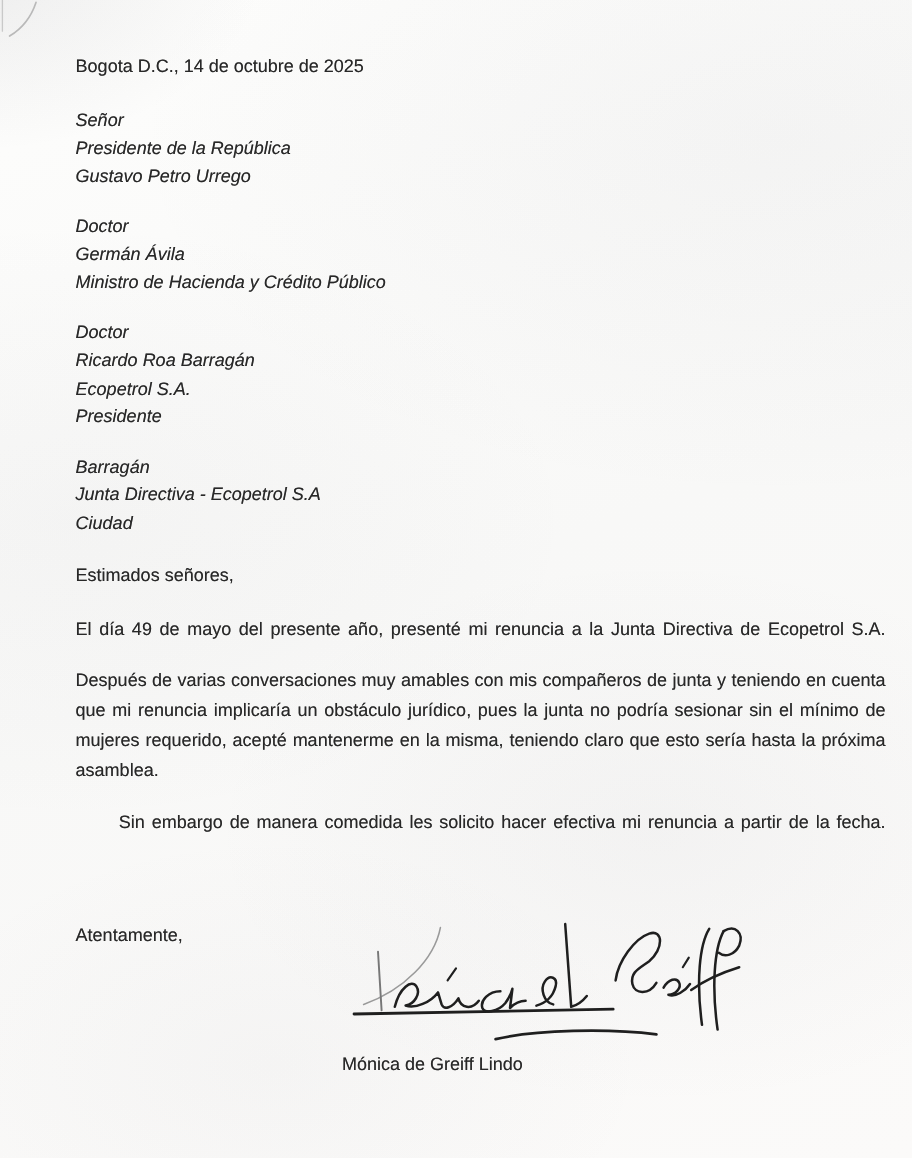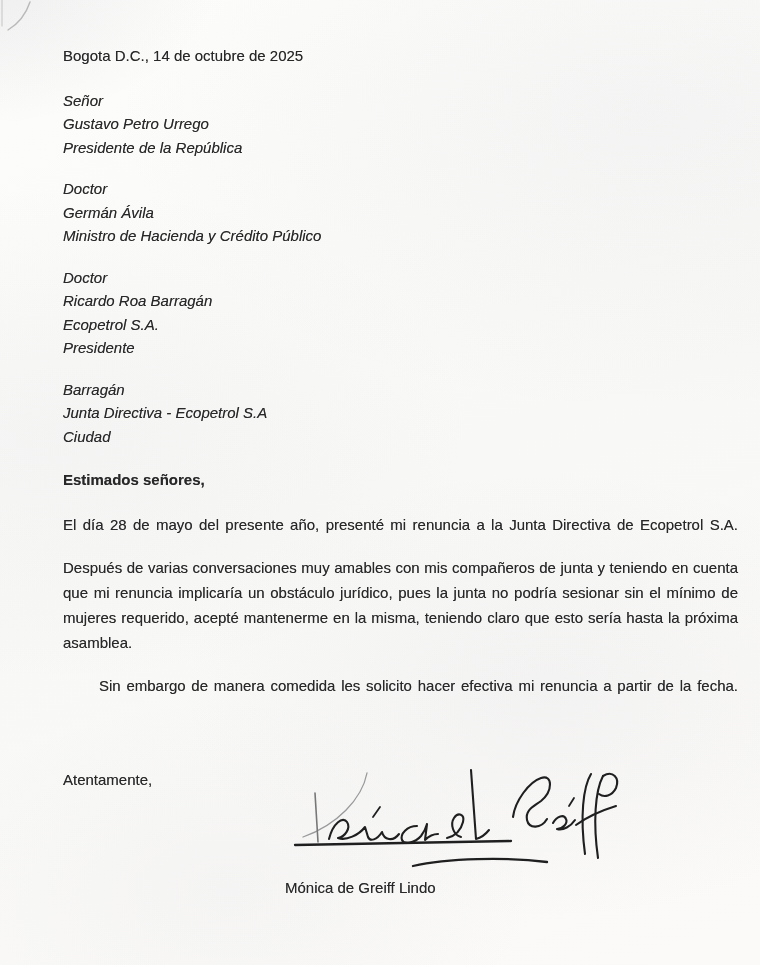"Gustavo Petro Urrego" div { order: before "Presidente de la República" -> after "Presidente de la República" }
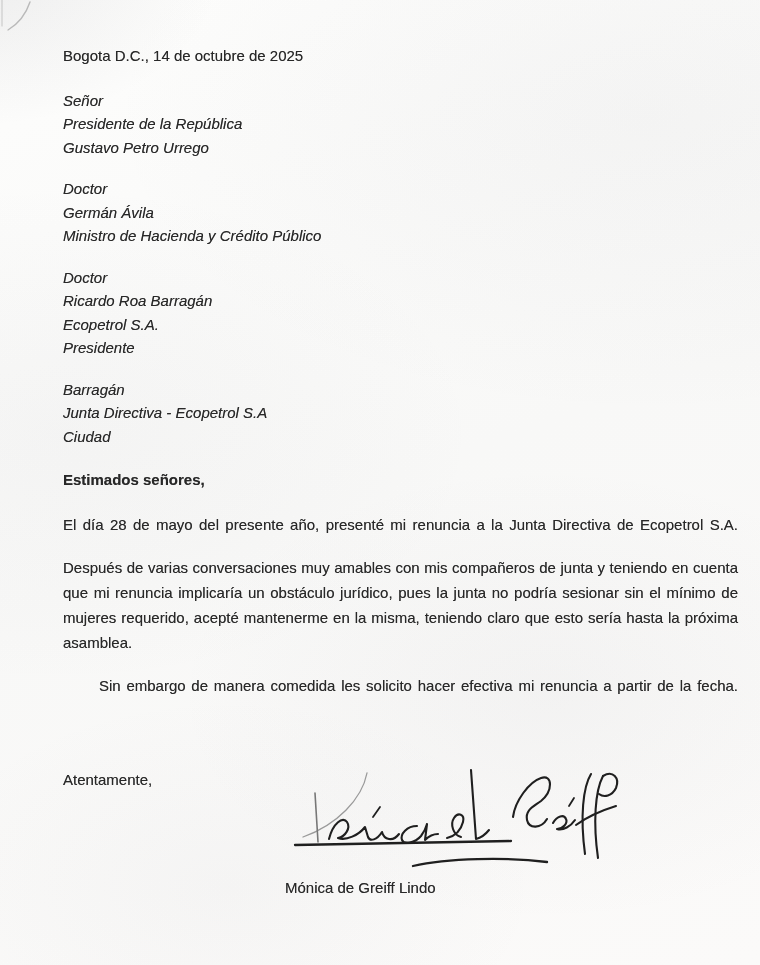"Estimados señores," .salutation { font-weight: bold -> none }
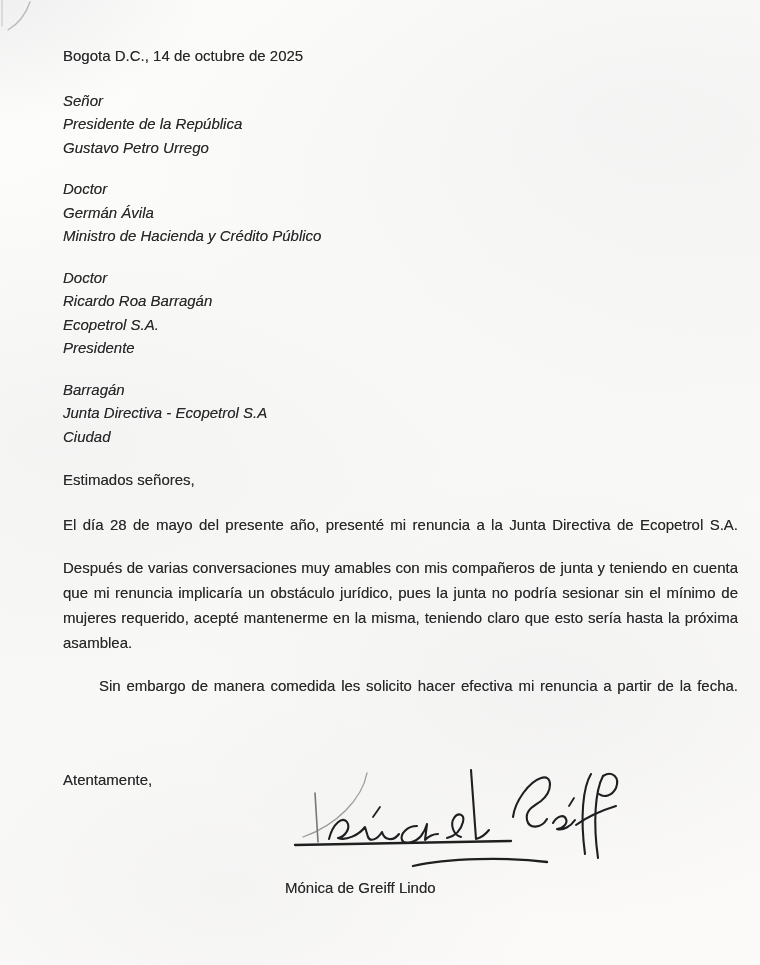"El día 28 de mayo" p.body { text: 28 -> 49 }
